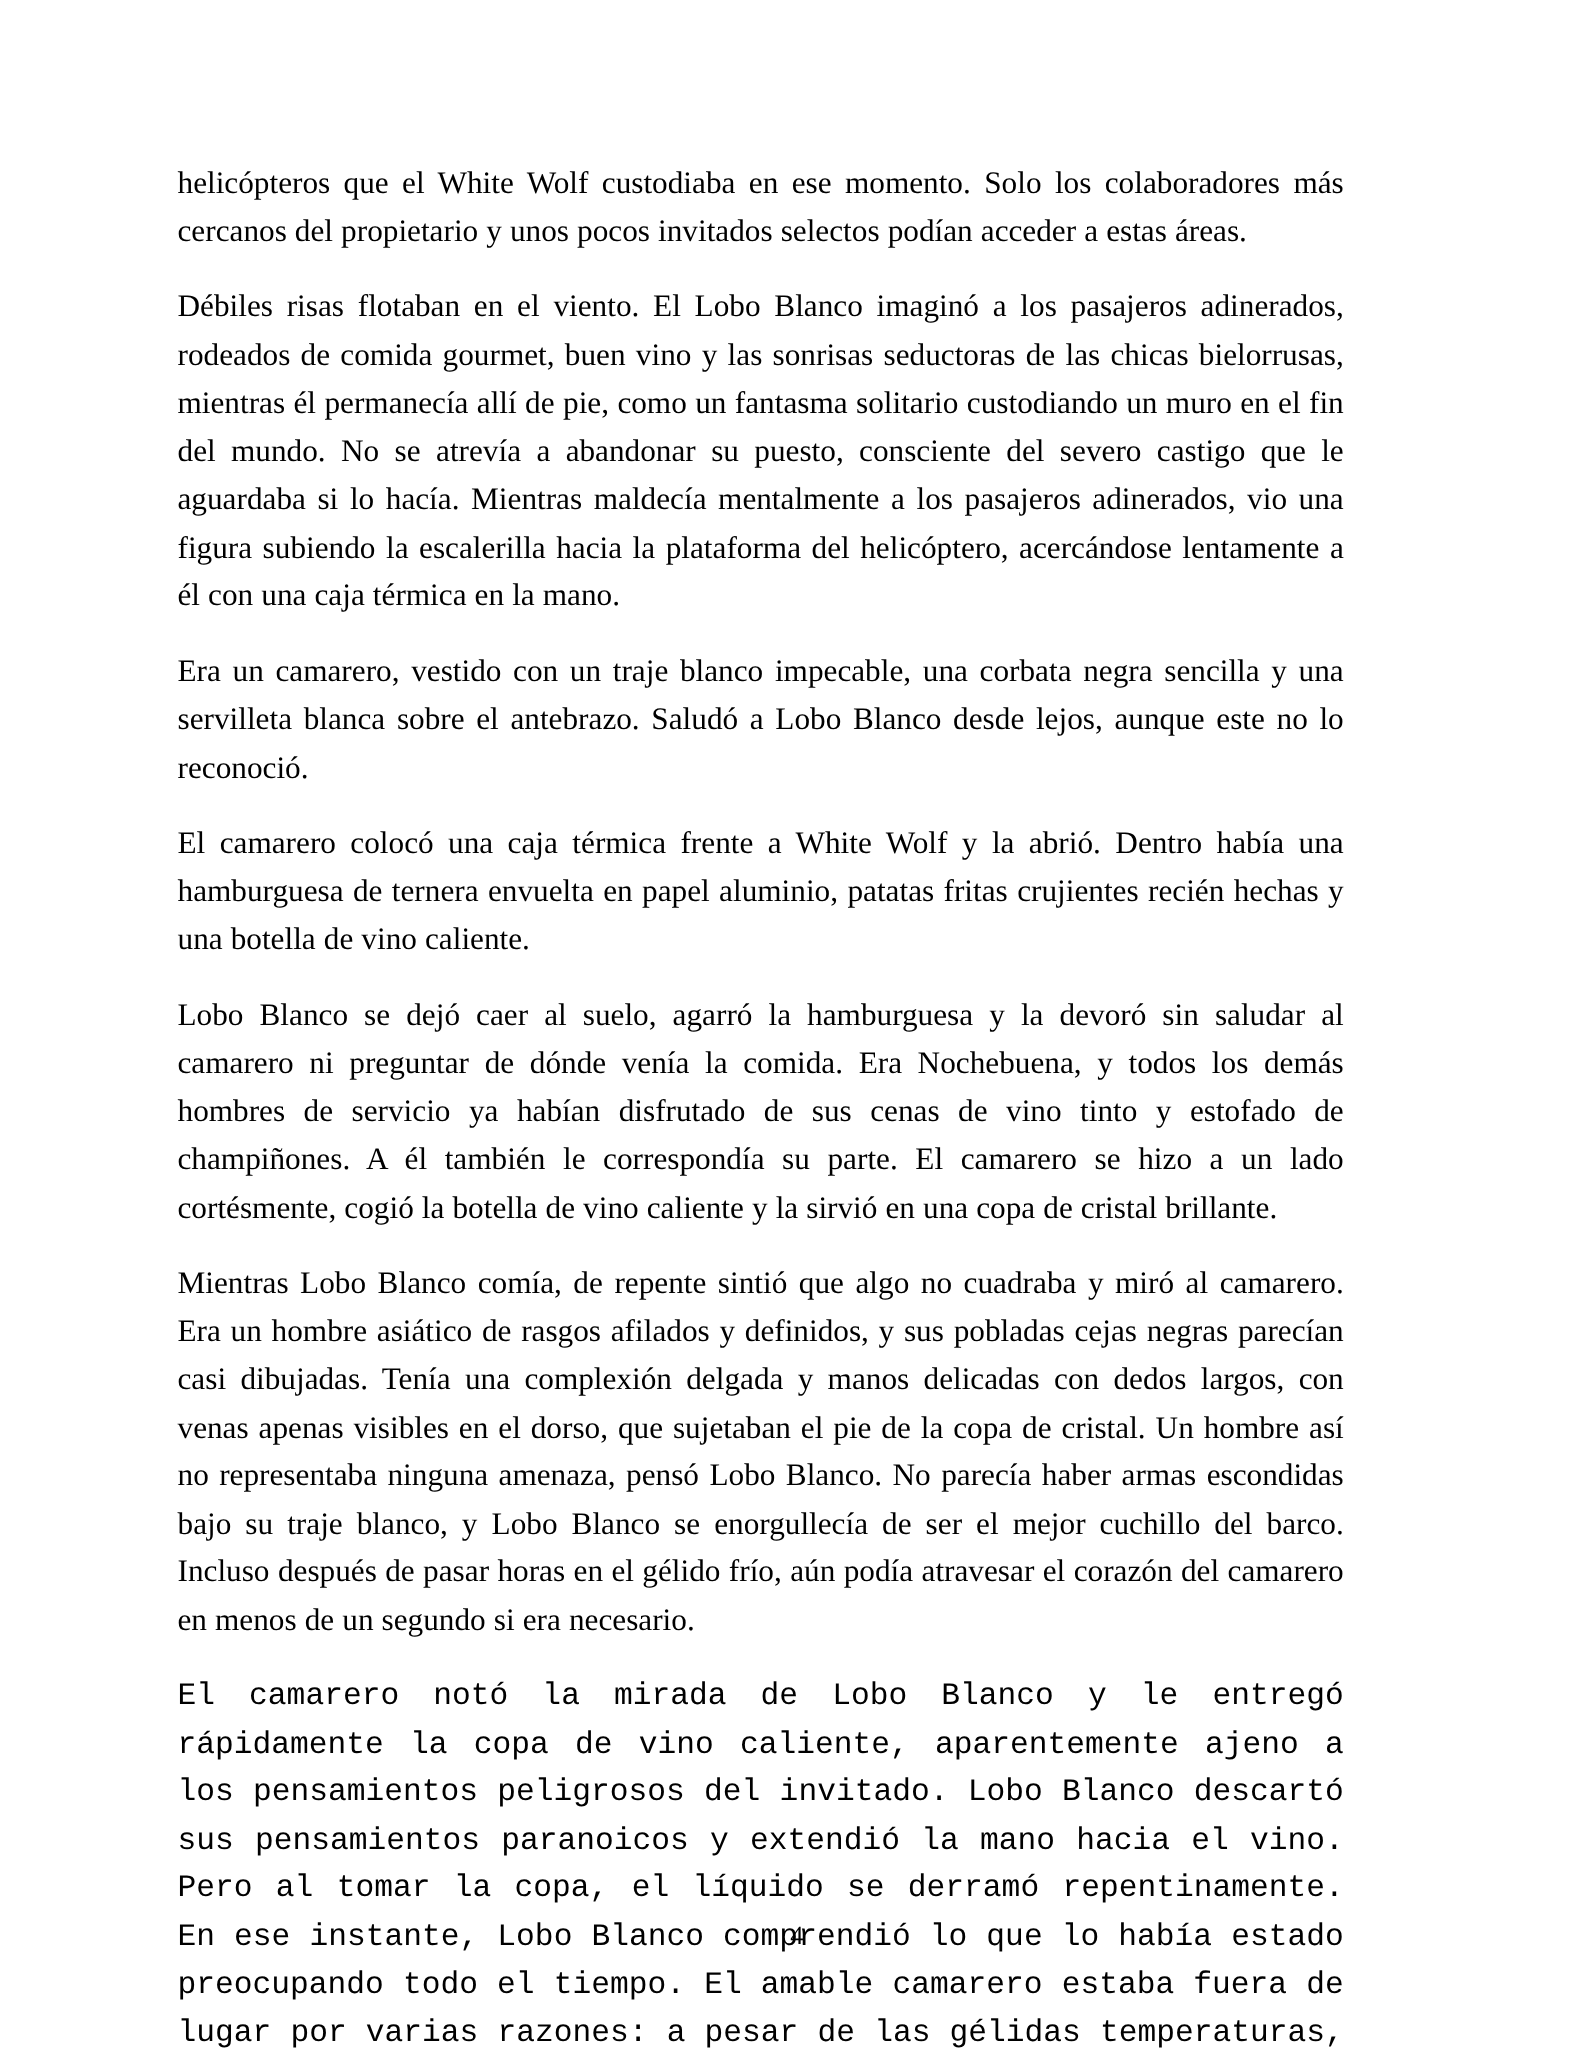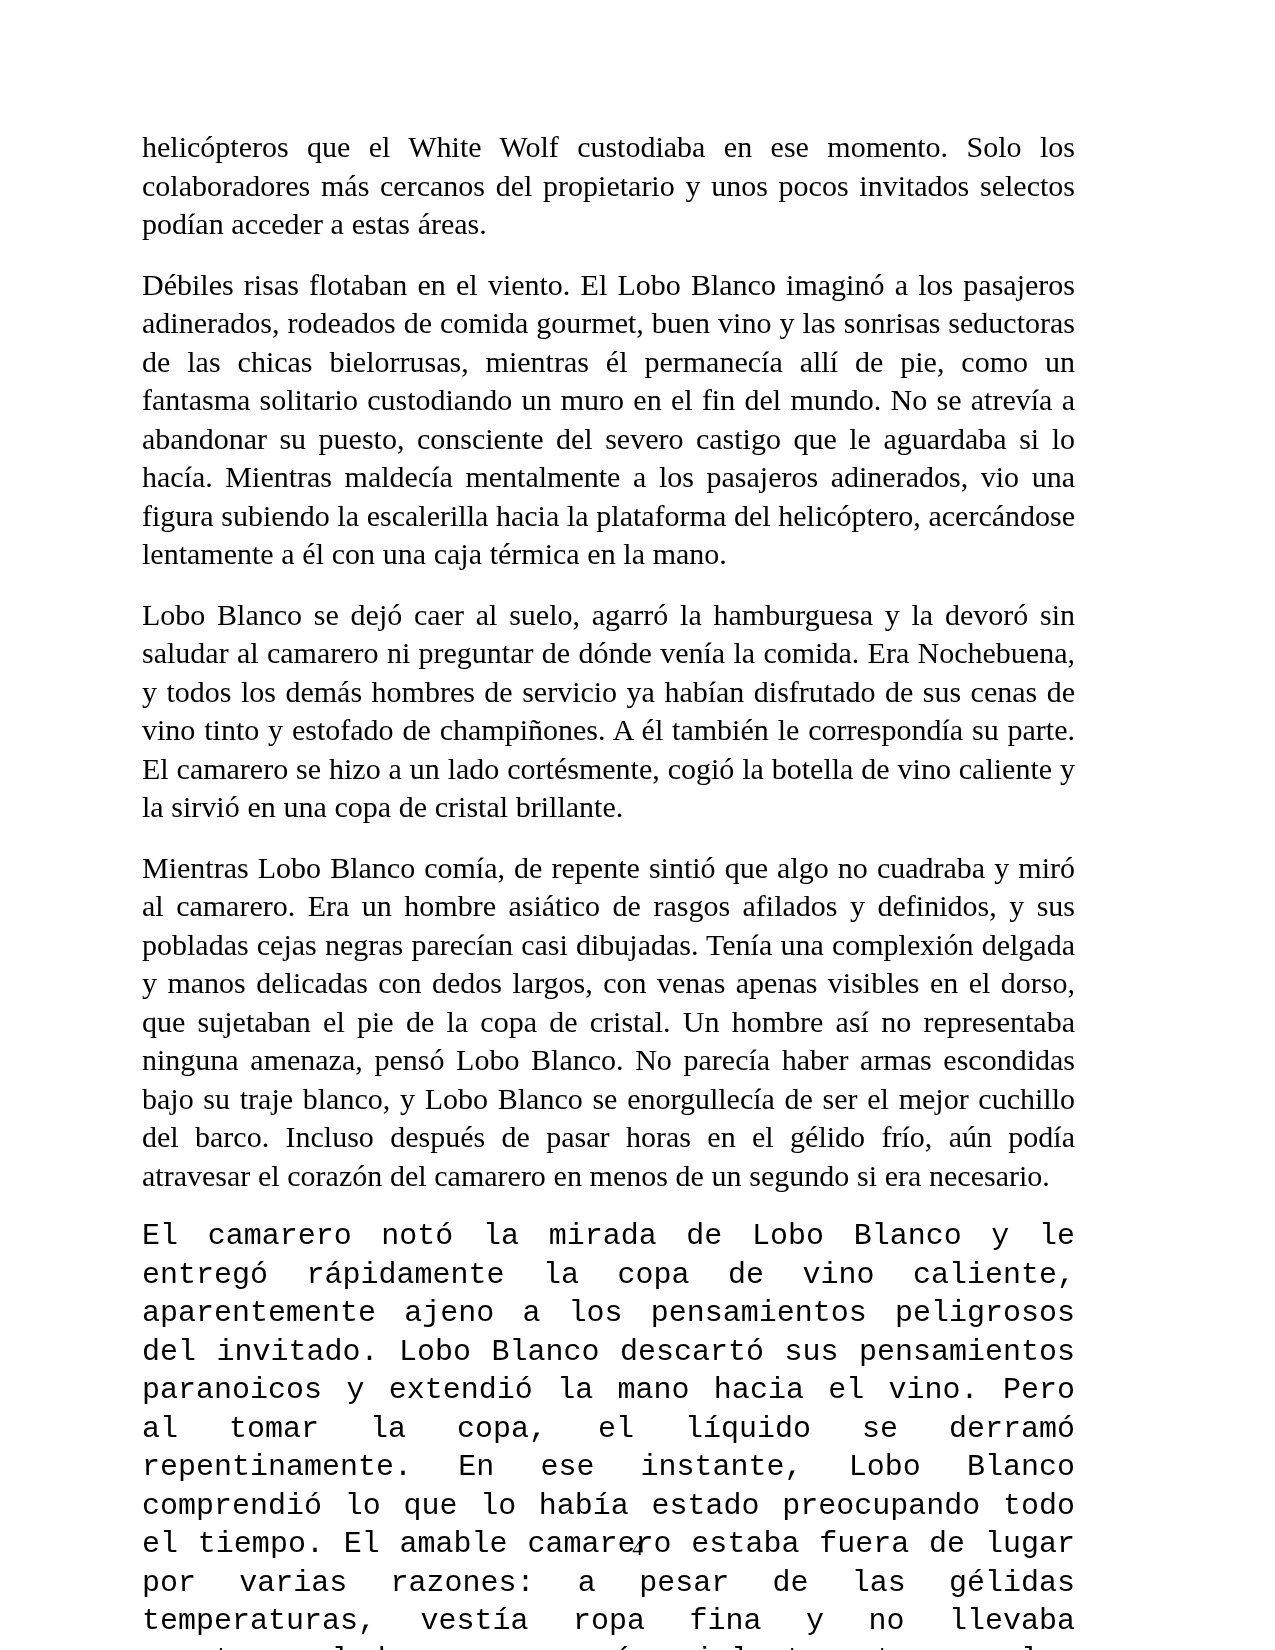"helicópteros que el White Wolf" .para { font-size: 30px -> 25px }
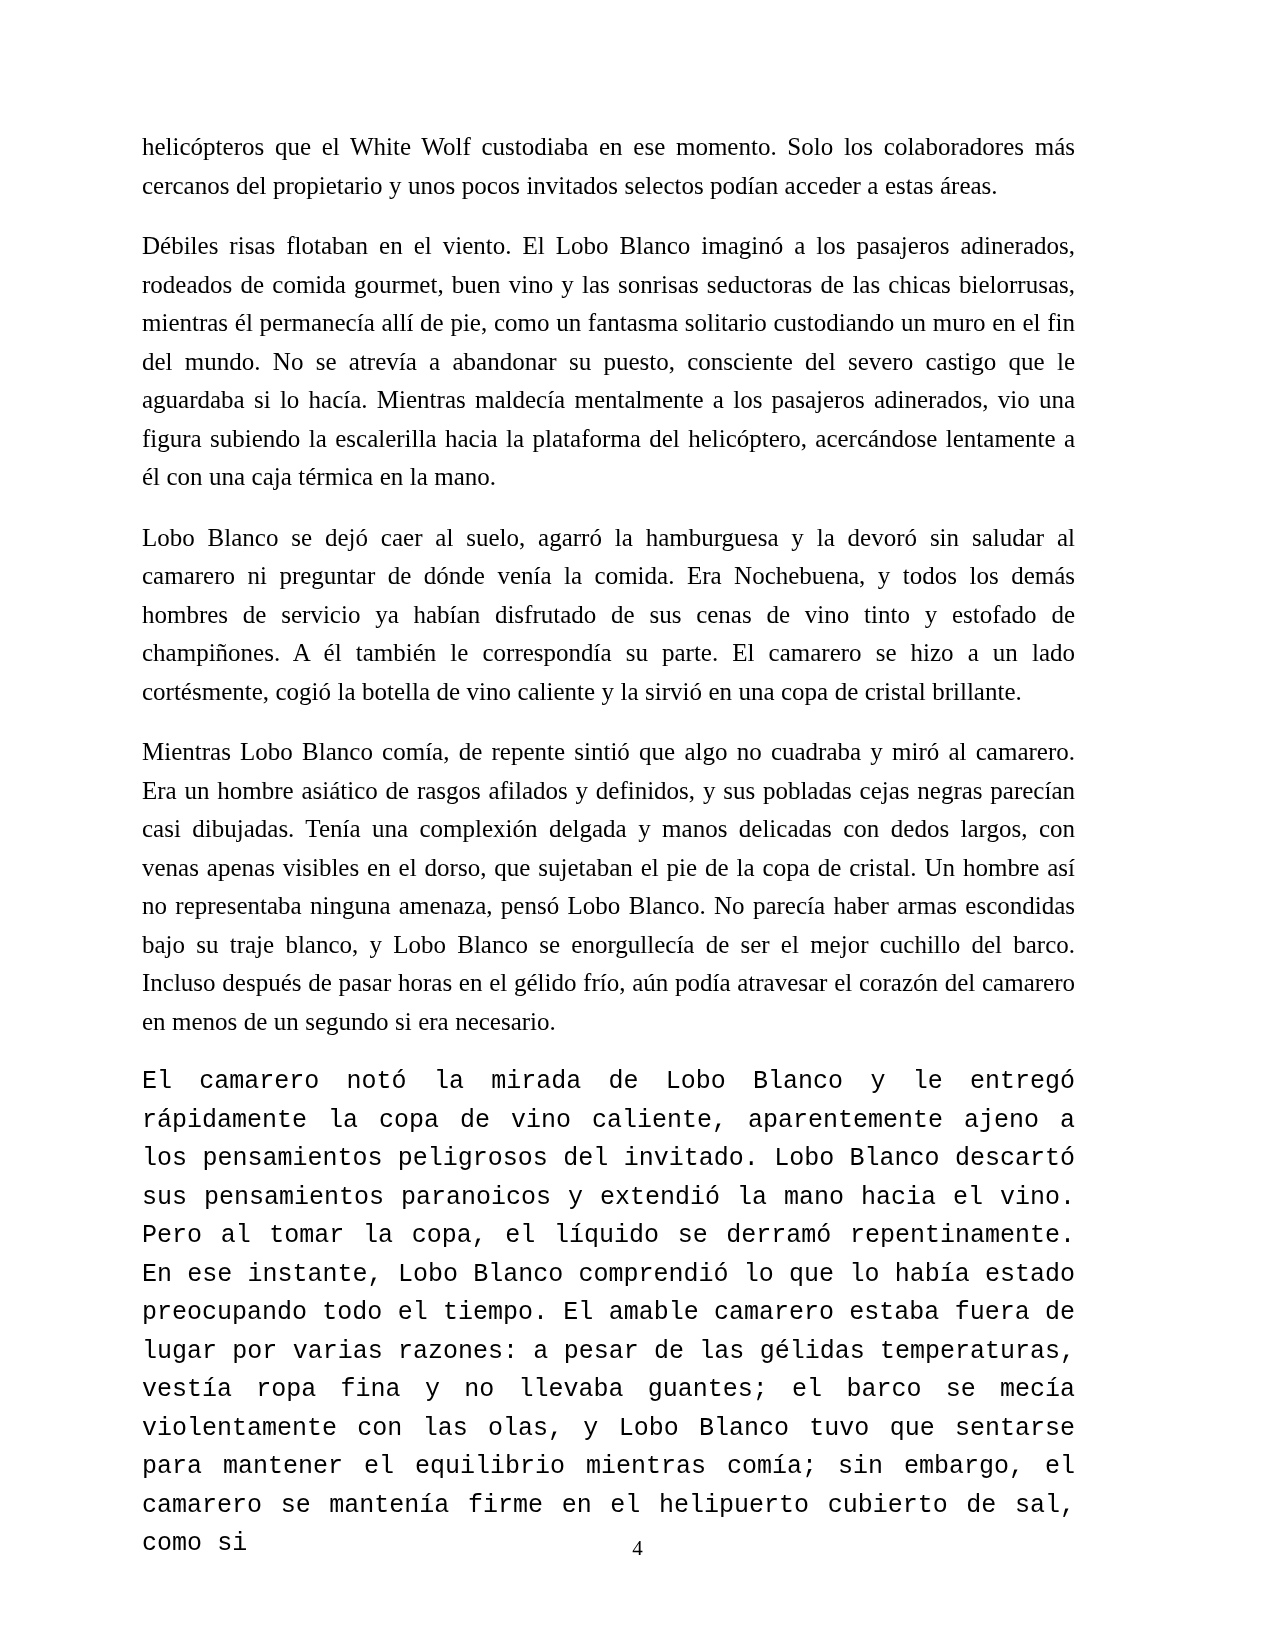"Era un camarero, vestido con" p.para { html: none -> <p>Era un camarero, vestido con un traje blanco impecable, una corbata negra sencilla y una servilleta blanca sobre el antebrazo. Saludó a Lobo Blanco desde lejos, aunque este no lo reconoció.</p> }
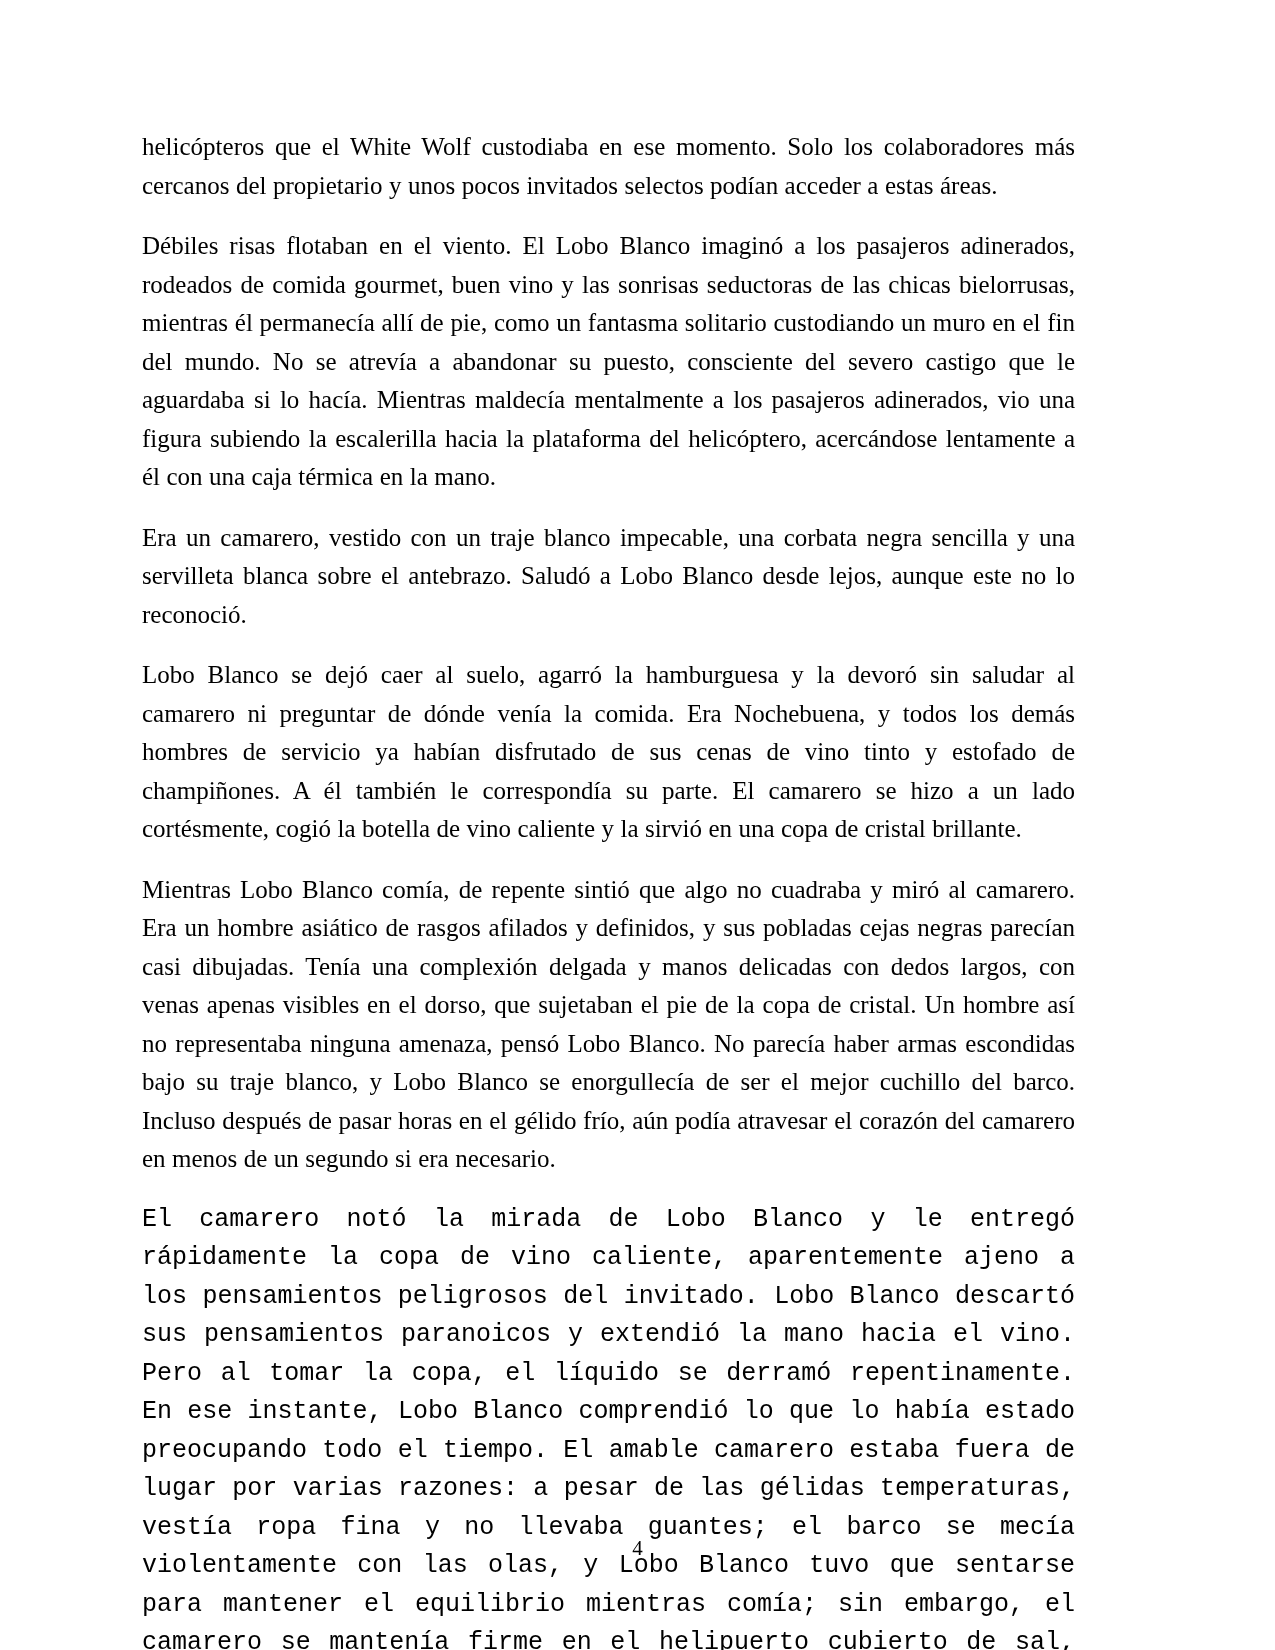"El camarero colocó una caja" p.para { html: none -> <p>El camarero colocó una caja térmica frente a White Wolf y la abrió. Dentro había una hamburguesa de ternera envuelta en papel aluminio, patatas fritas crujientes recién hechas y una botella de vino caliente.</p> }
